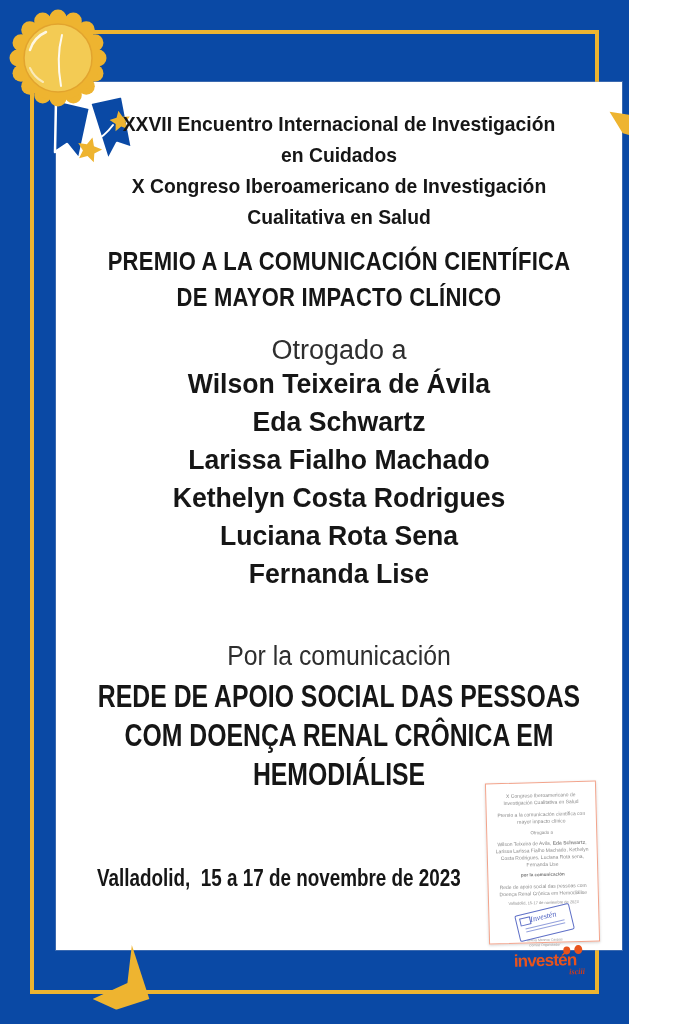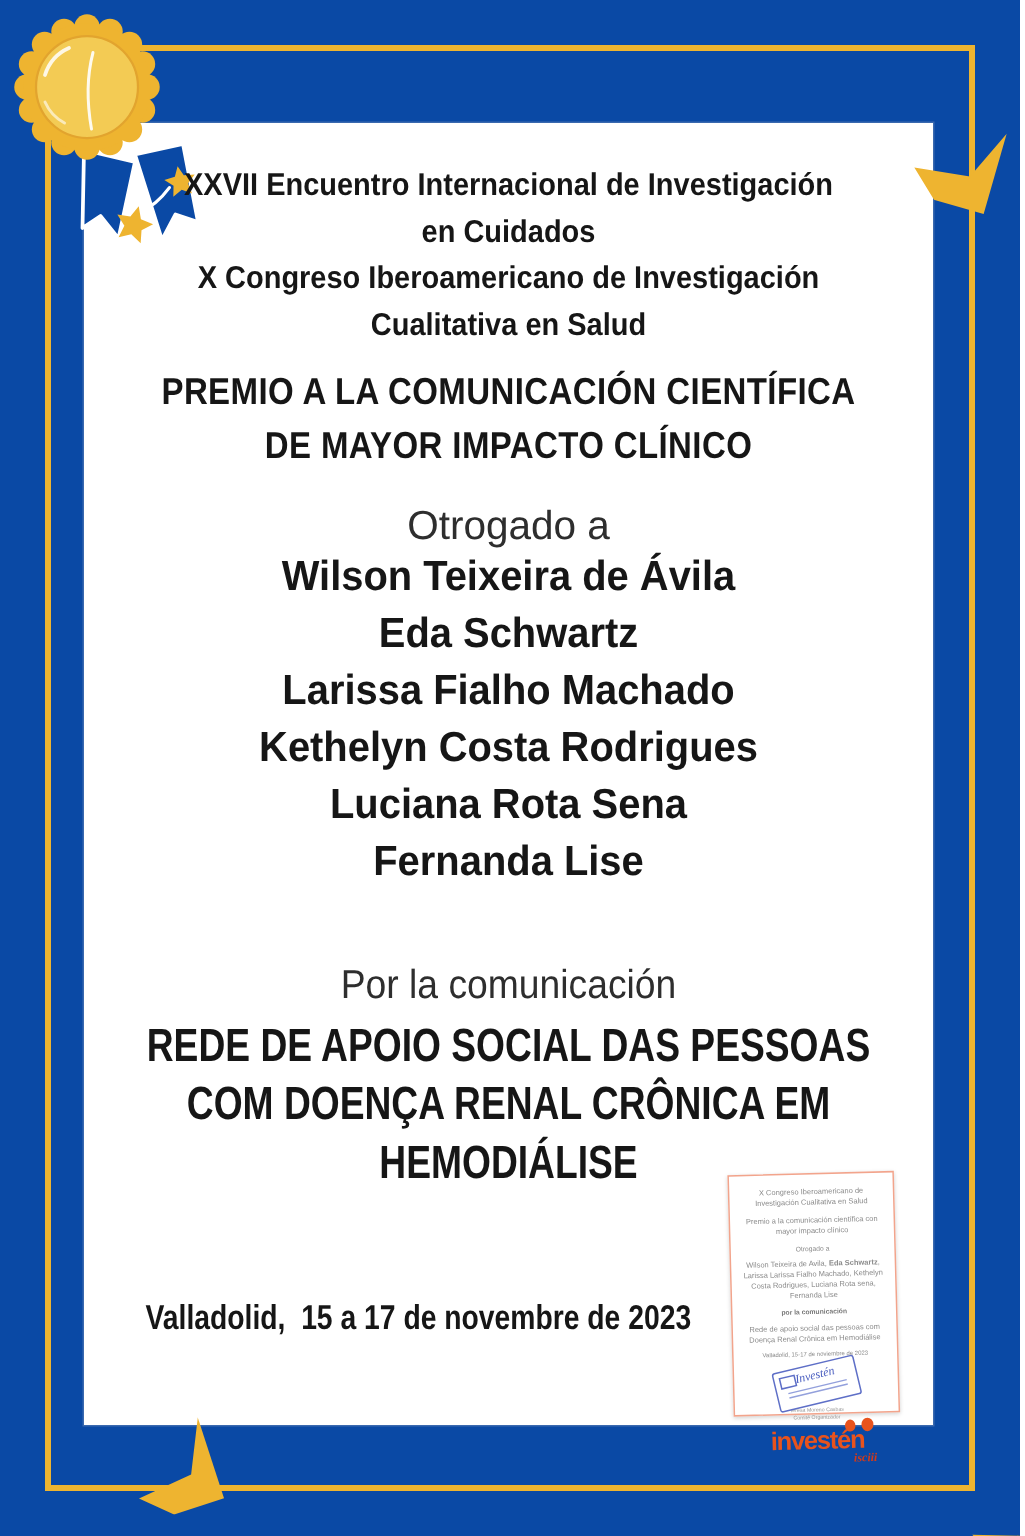"XXVII Encuentro Internacional de" #page { width: 680px -> 629px }
